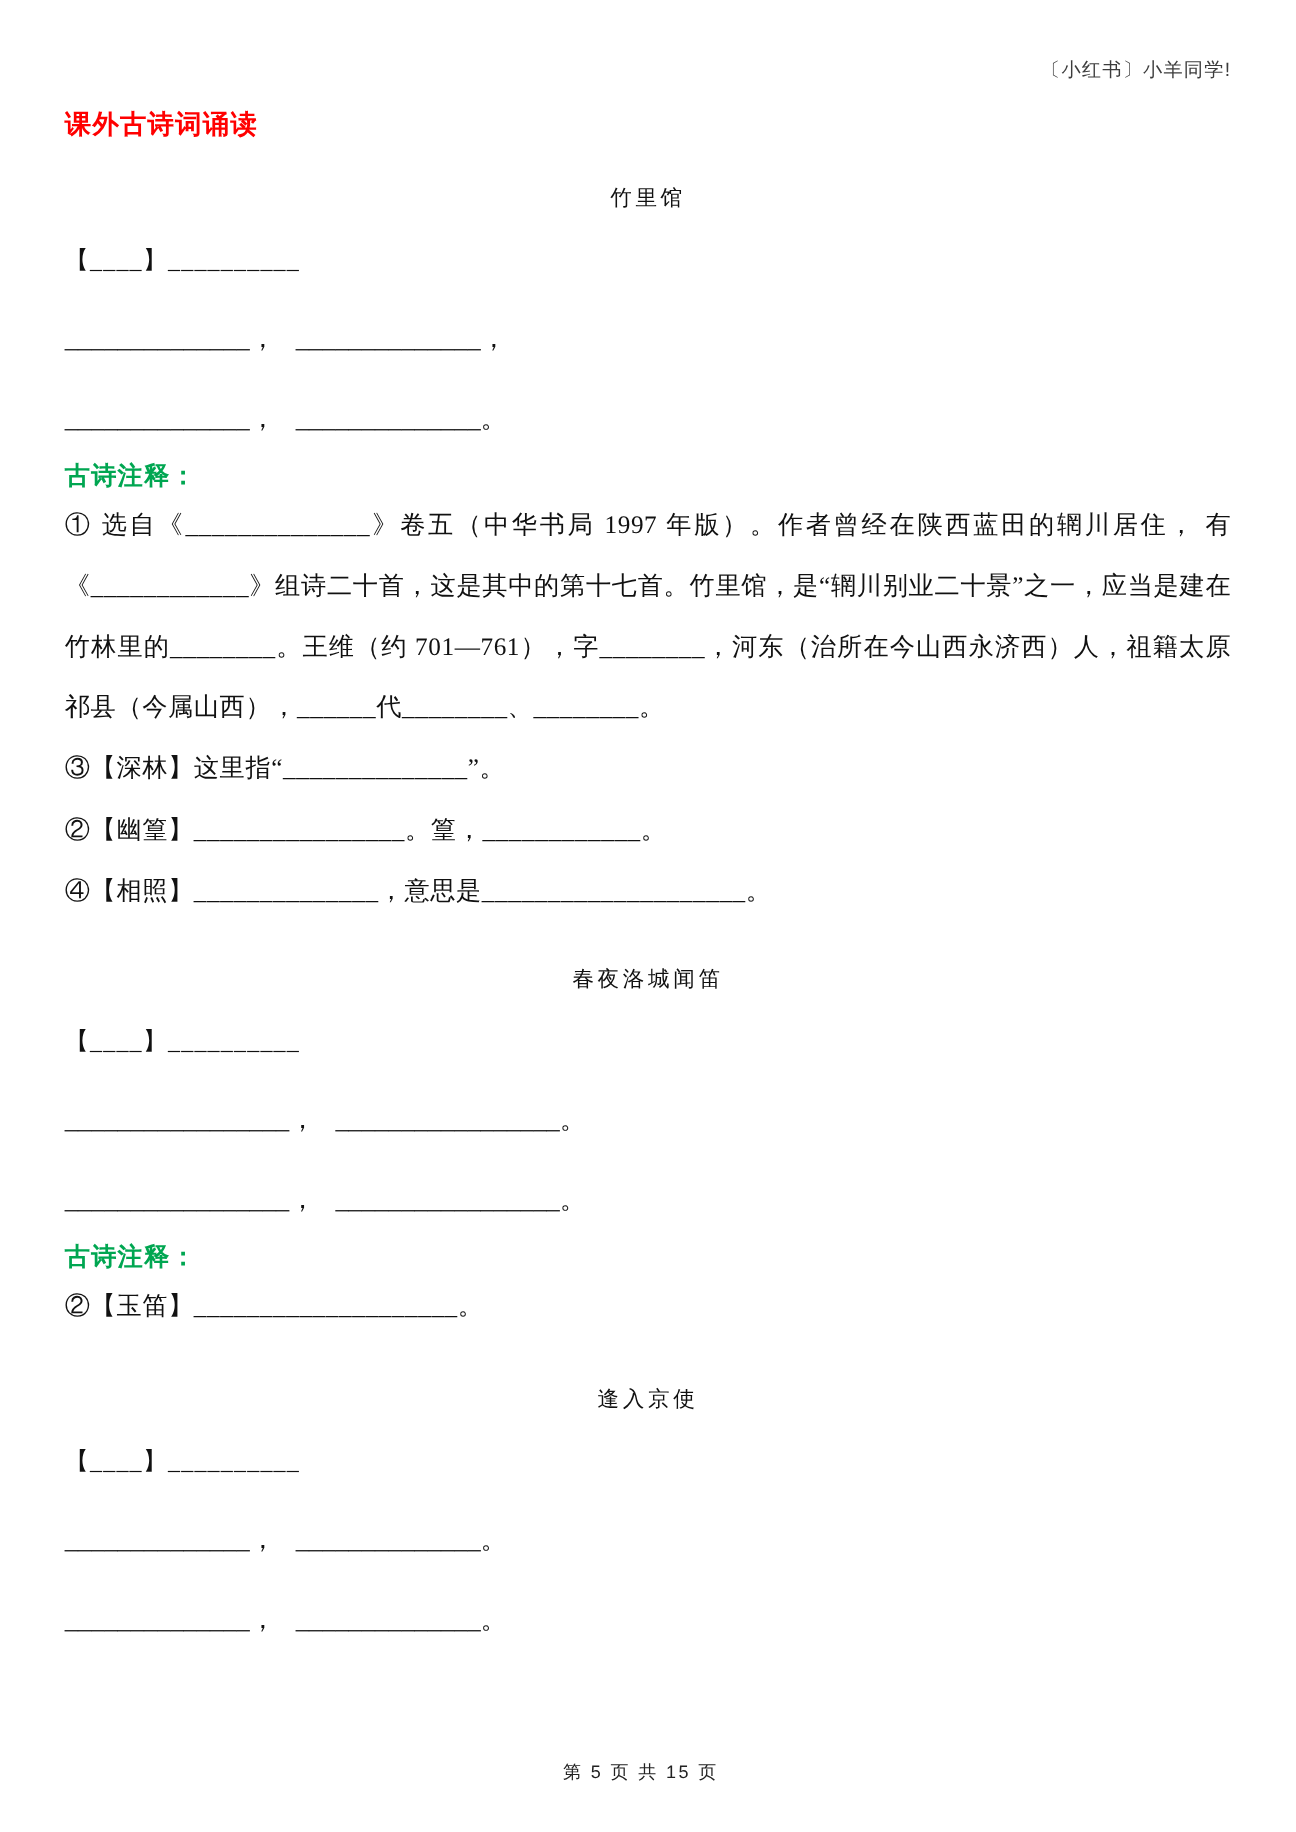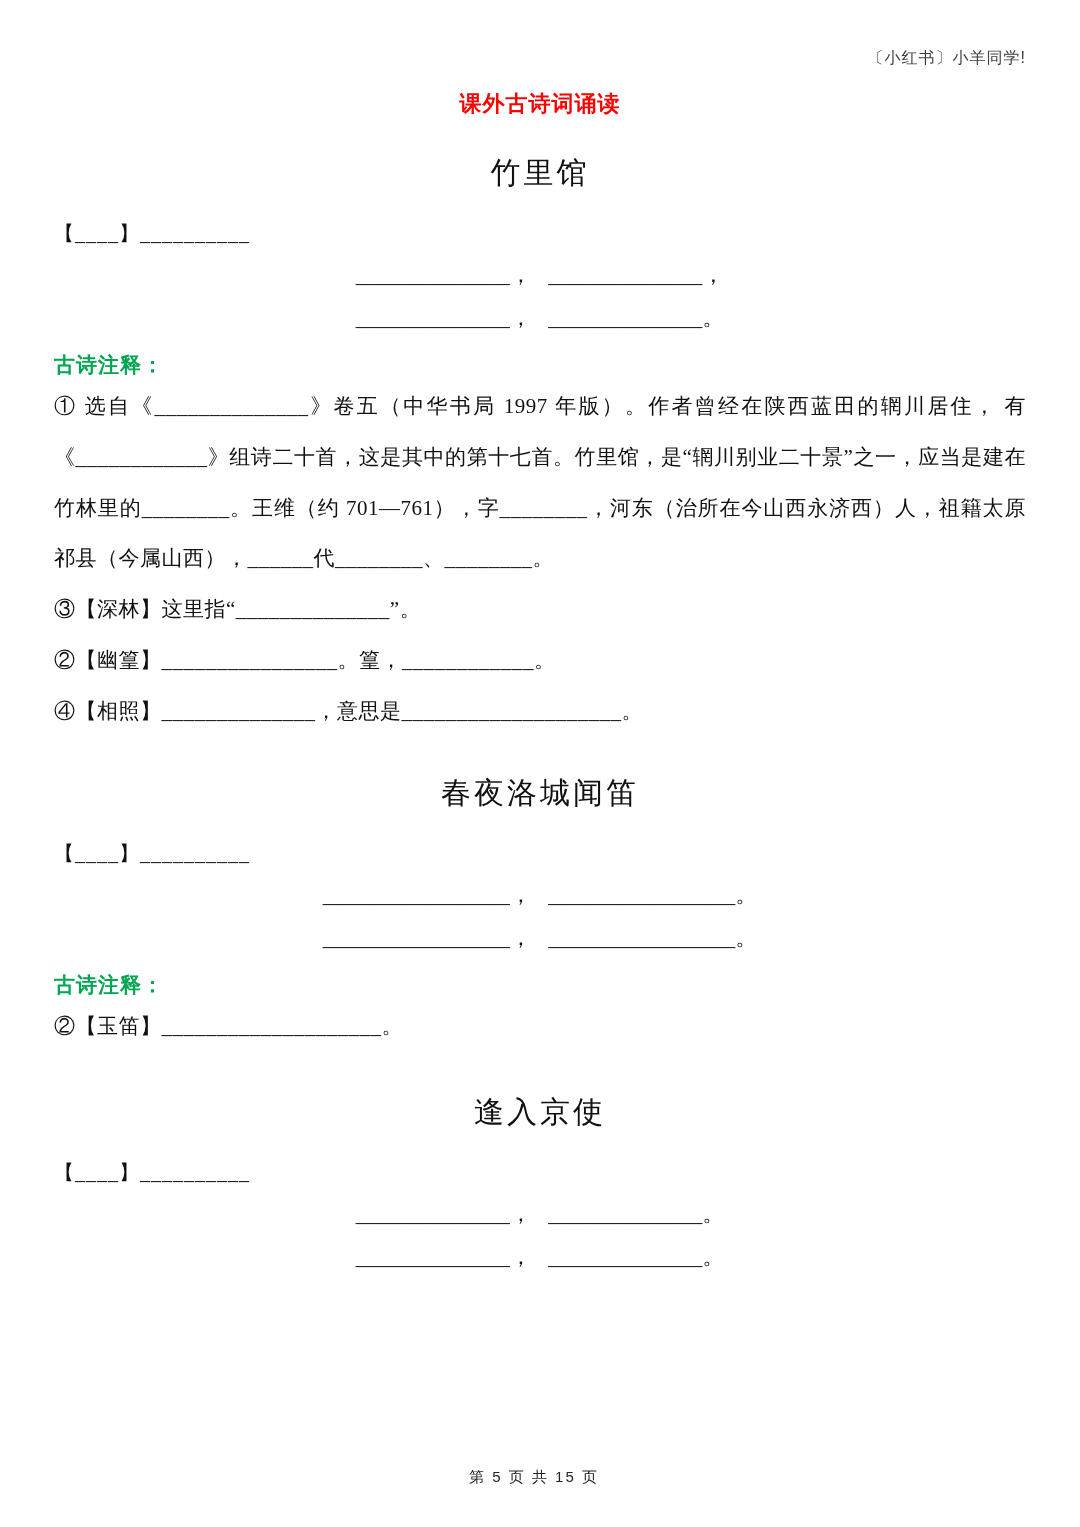"课外古诗词诵读" .section-heading { text-align: center -> none }
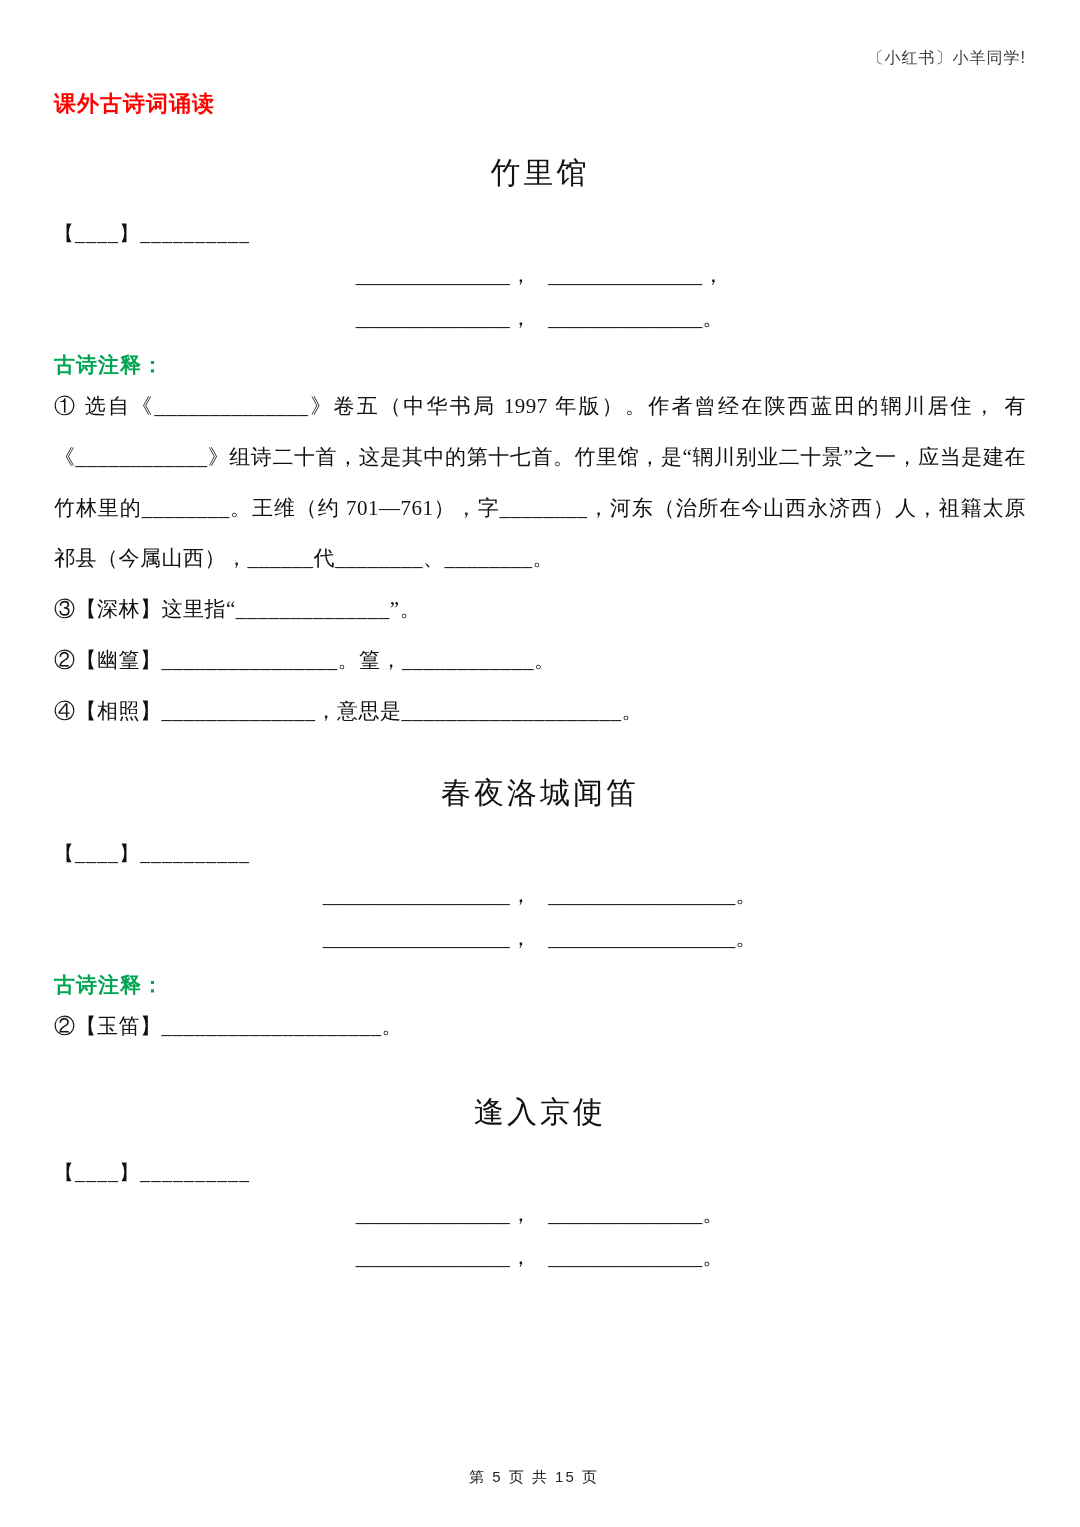"竹里馆" .poem-title { font-size: 30px -> 18px }
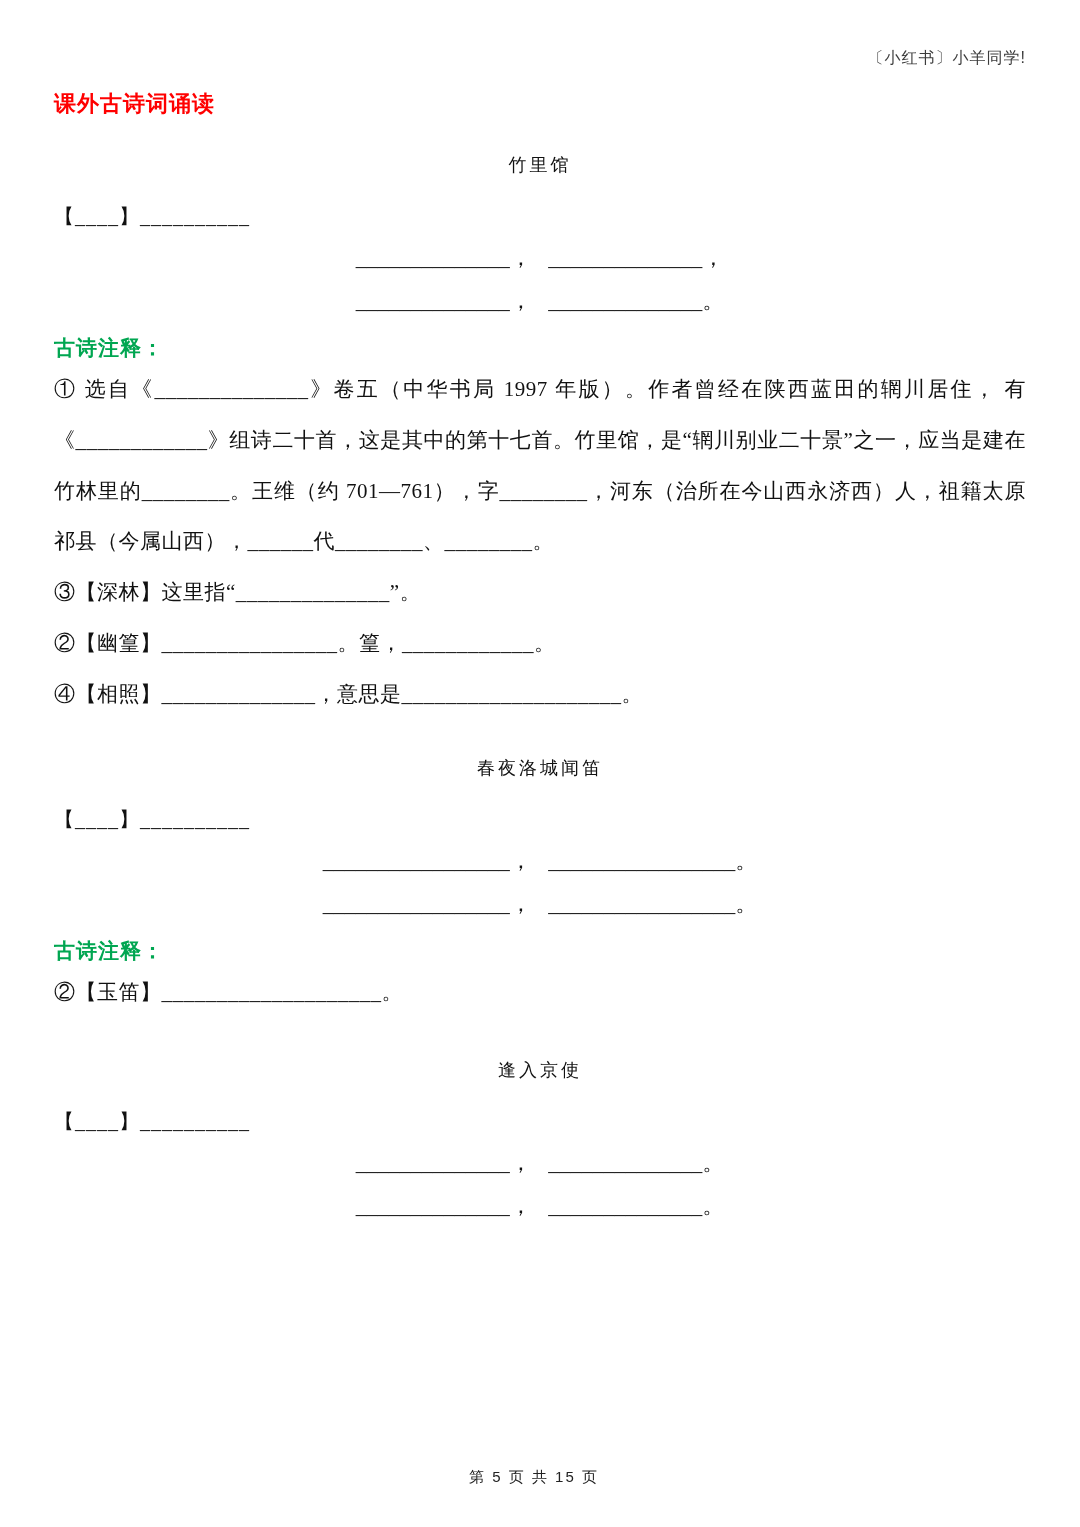"______________， ______________，" .verse-line { margin-top: 13px -> 37px; text-align: center -> none }
